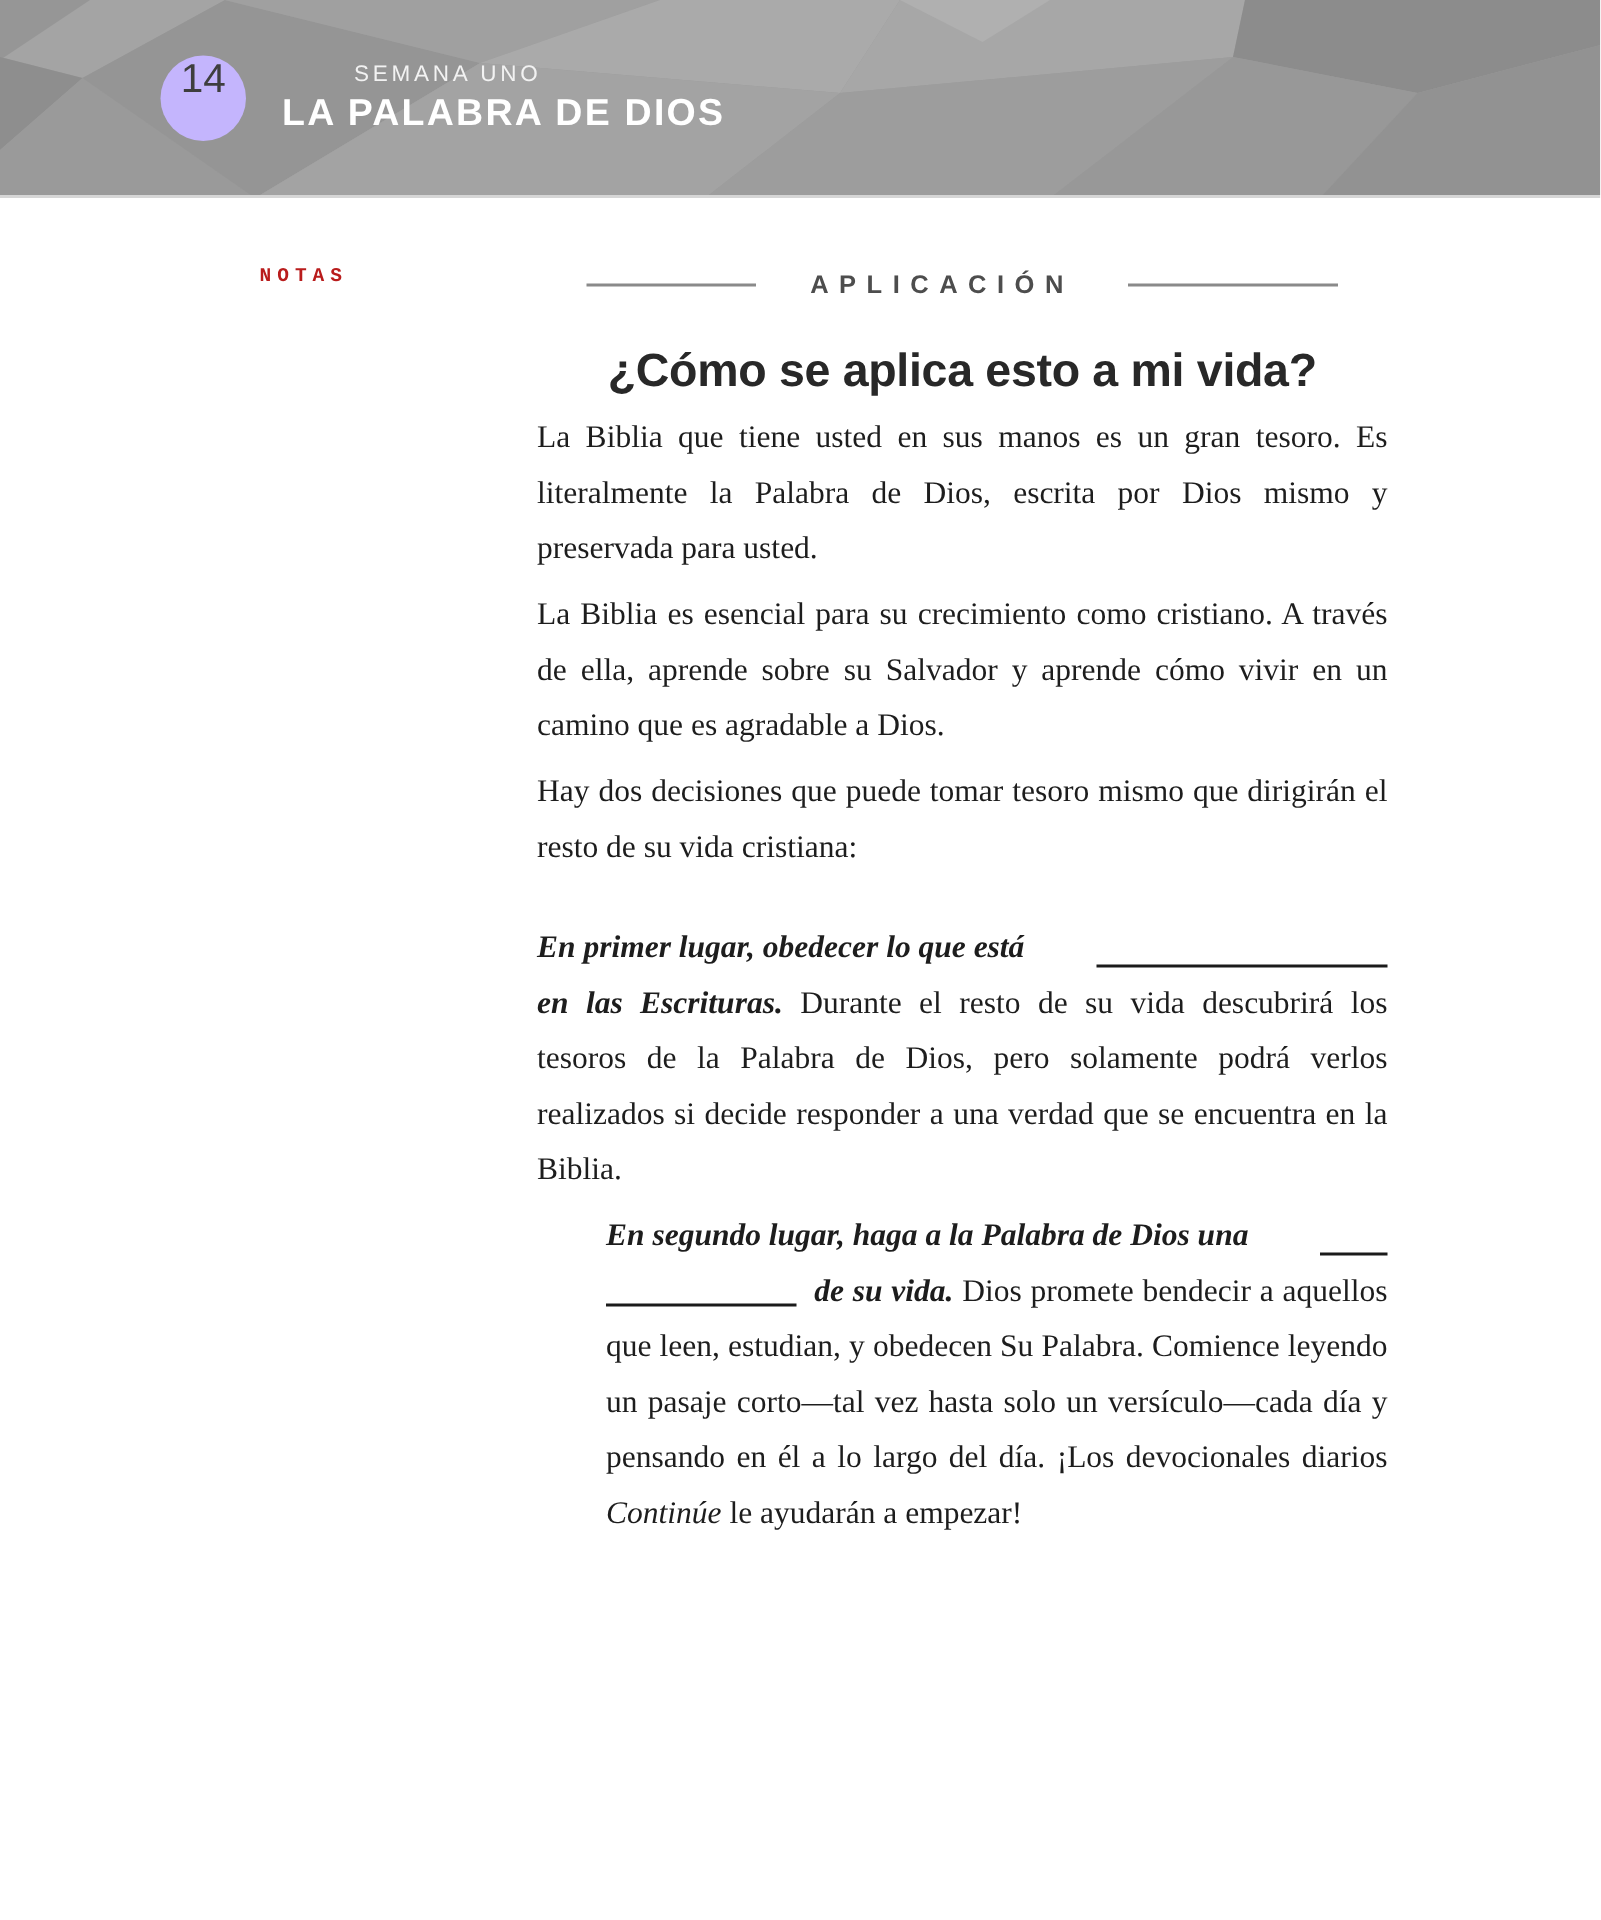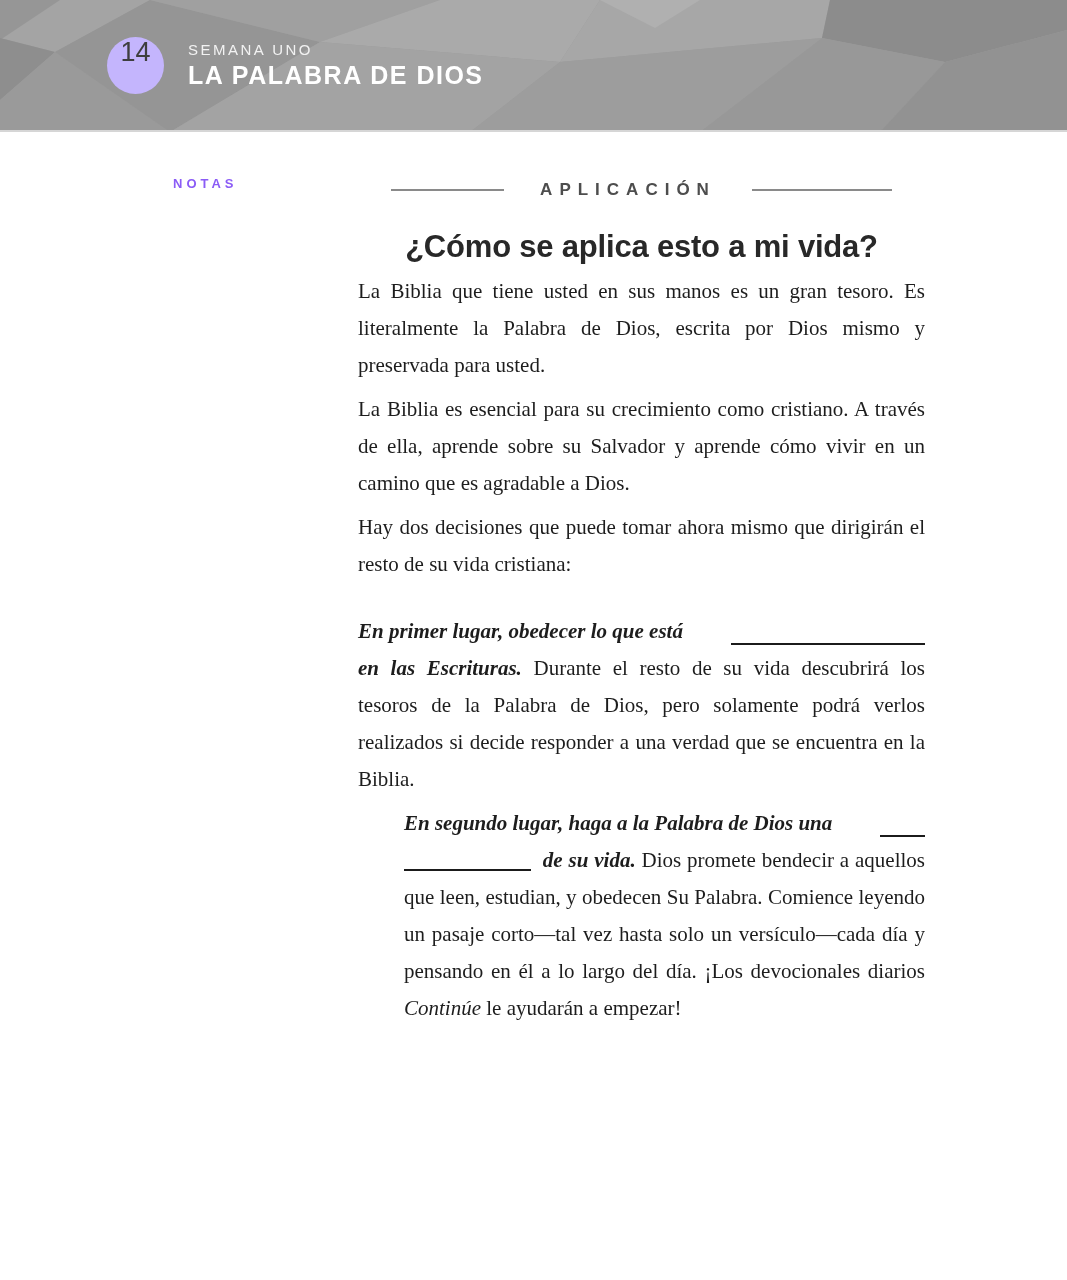"SEMANA UNO" .band-kicker { margin-left: none -> 48px }
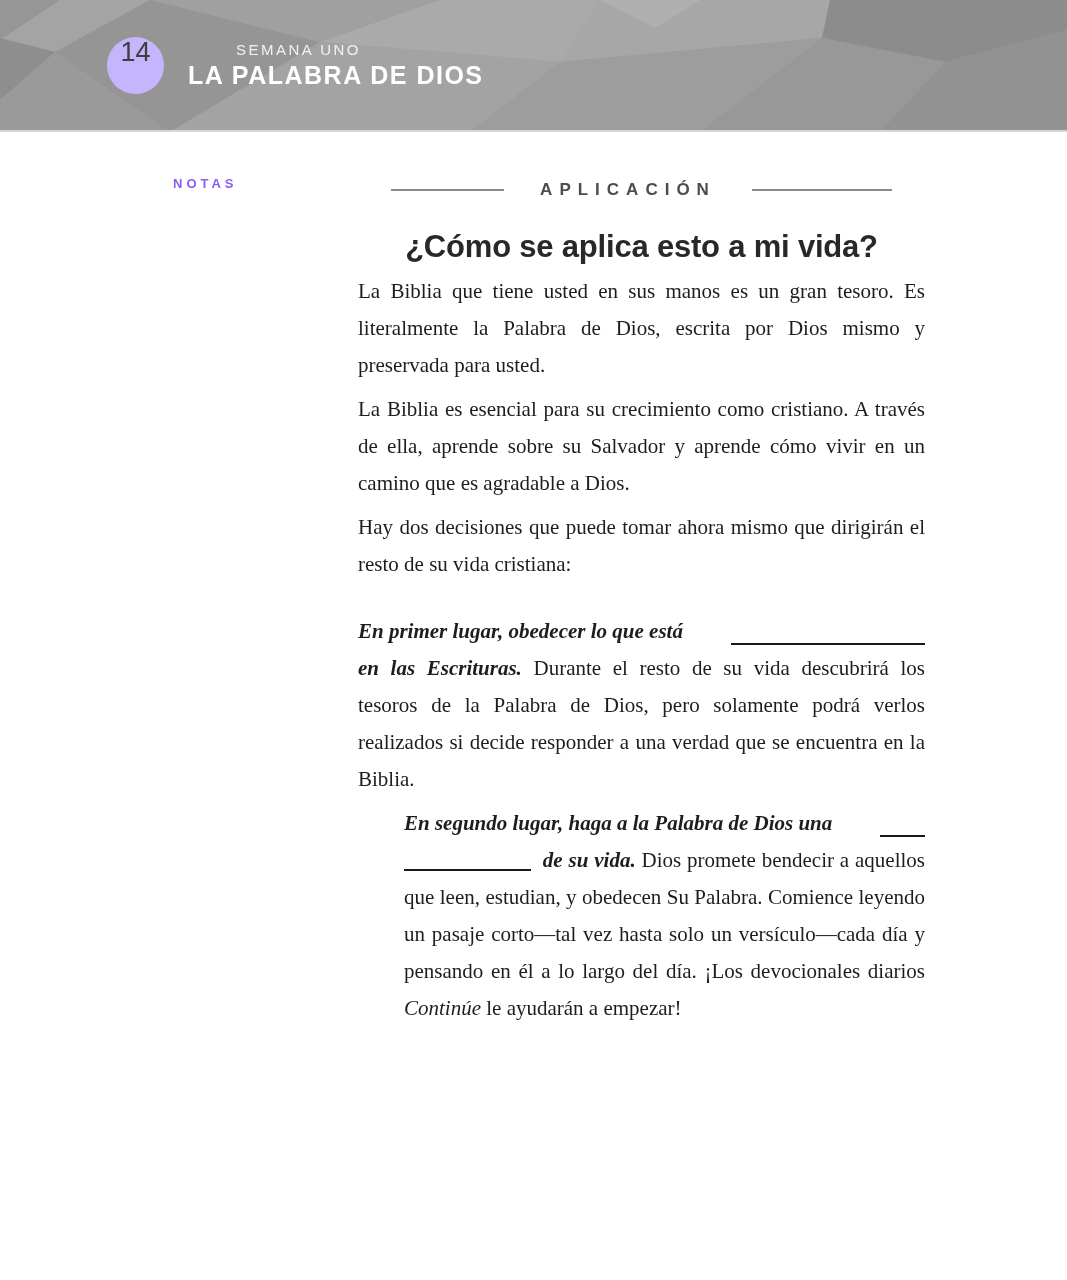"NOTAS" .notas { color: #8b5cf6 -> #b91c1c; font-family: Liberation Sans, sans-serif -> Liberation Mono, monospace }
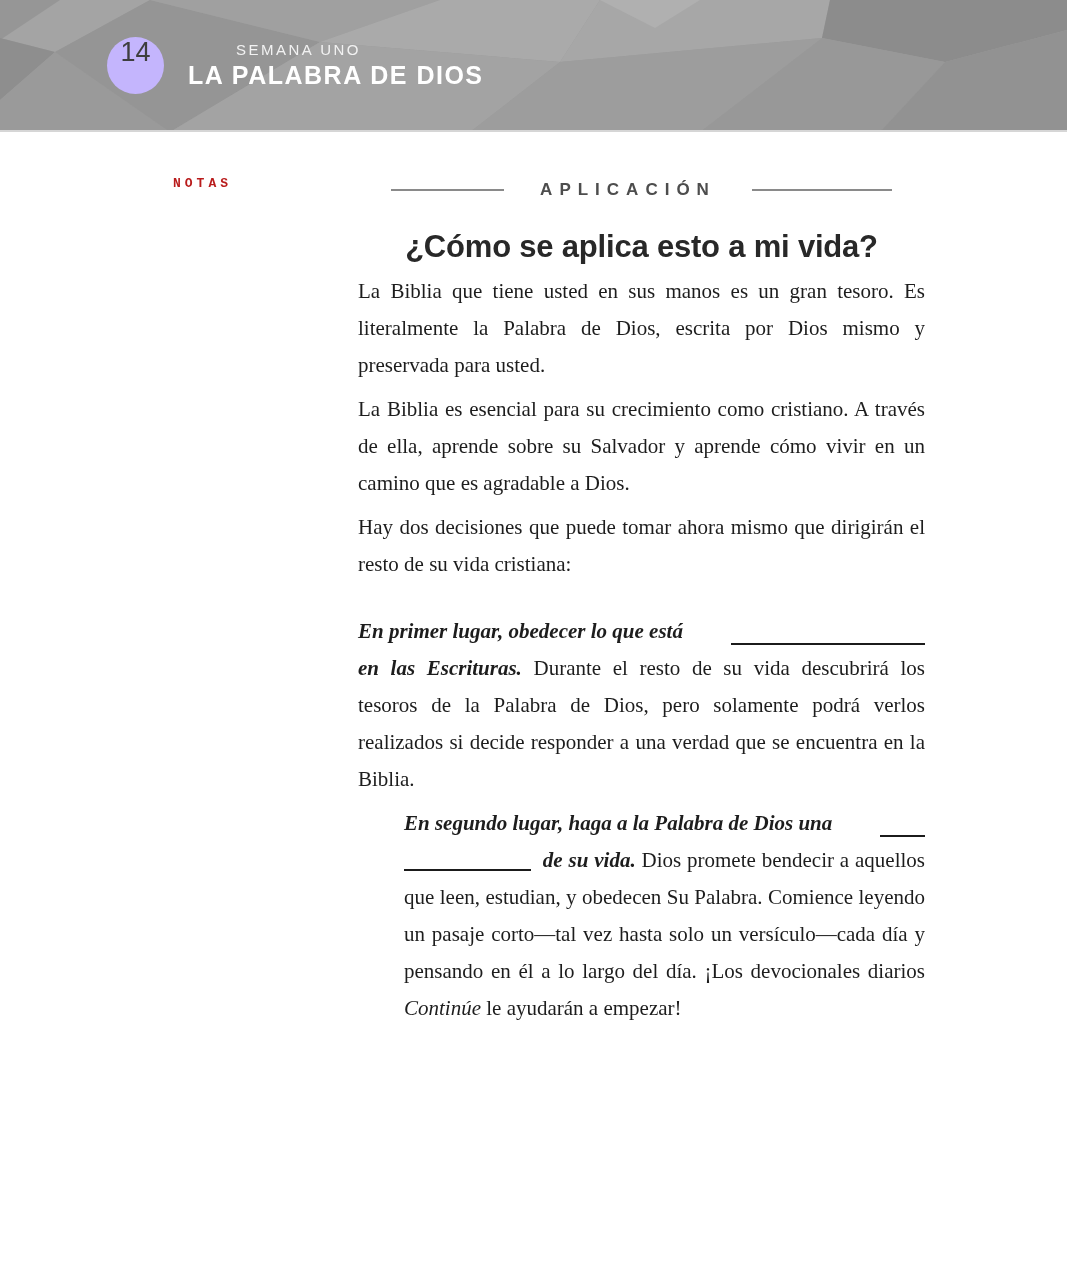"Hay dos decisiones que puede" p.body { text: ahora -> tesoro }
